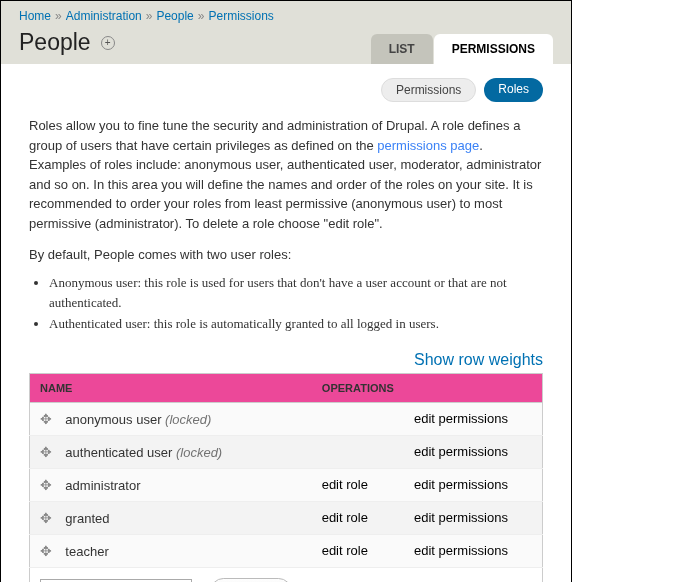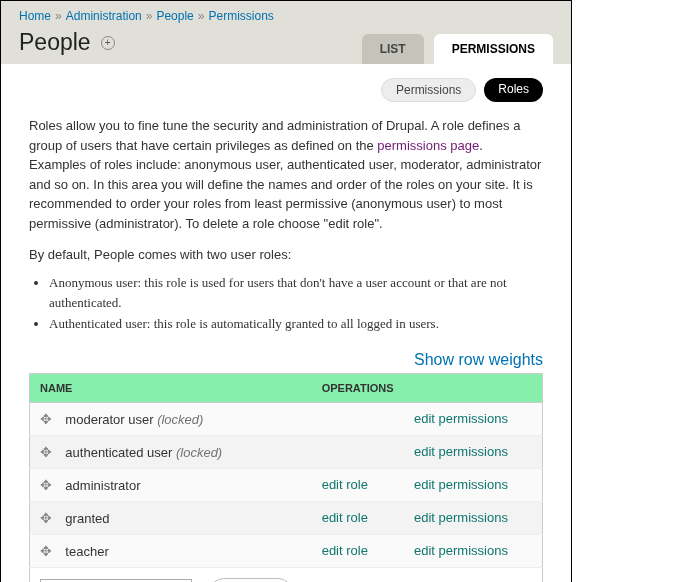"LIST" .tabs { gap: 10px -> 1px }
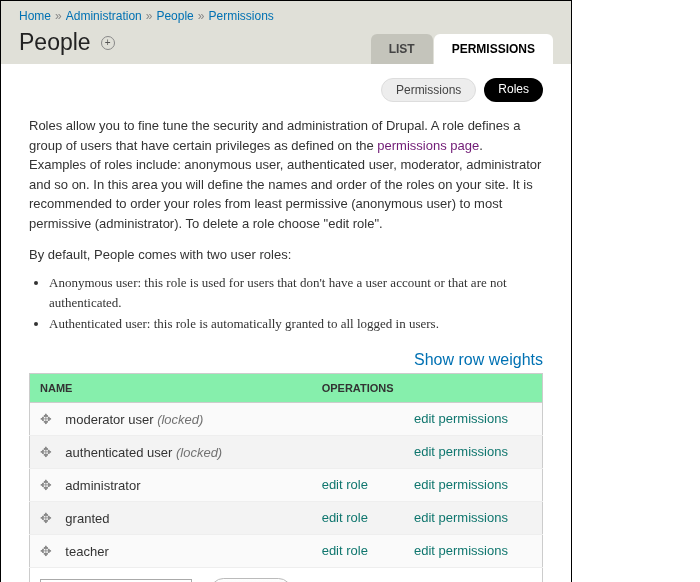"Roles" .sub-tab.active { background: #000000 -> #0369a1 }
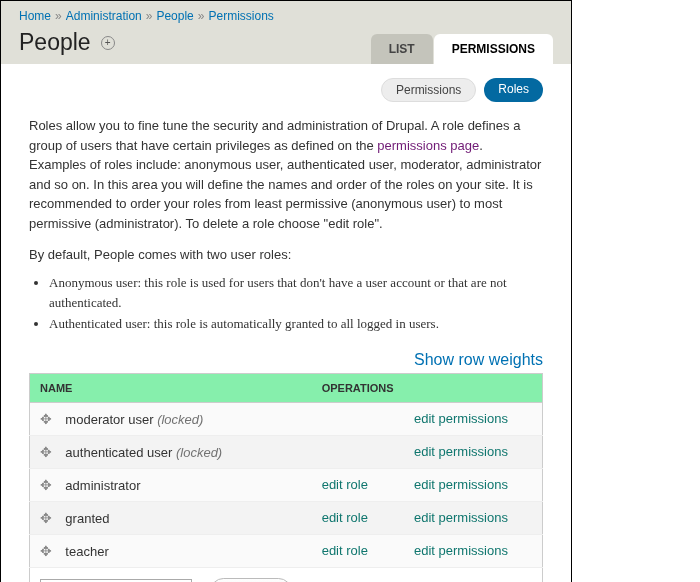"permissions page" .intro a { color: #701a75 -> #3b82f6 }
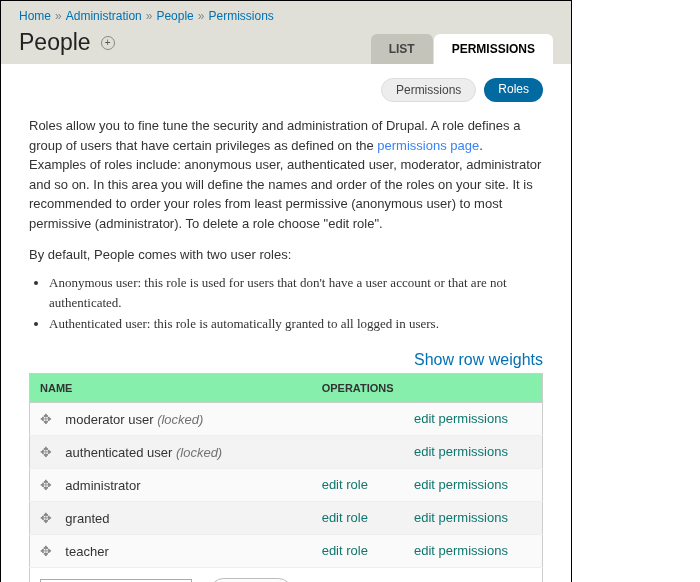"NAME" th { background: #86efac -> #ec4899 }
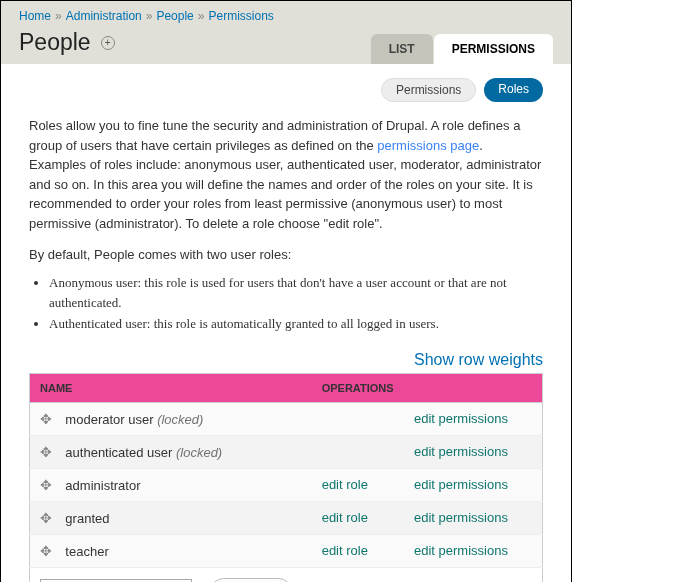"OPERATIONS" .col-op1 { text-align: none -> center }
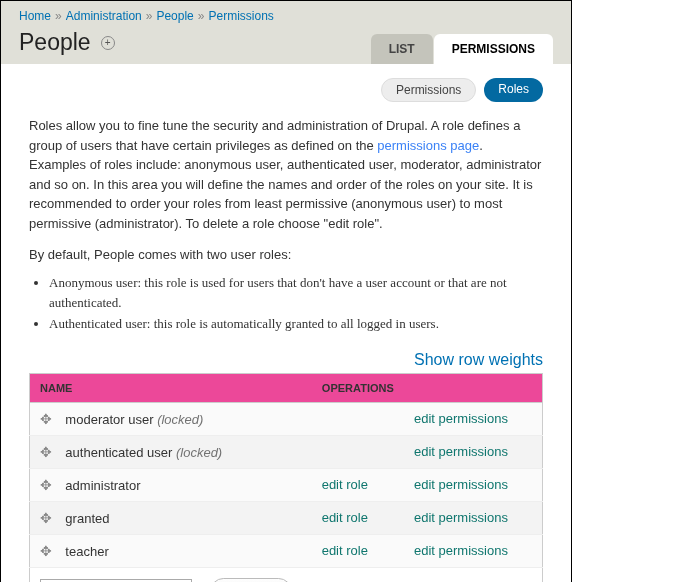"moderator user" span { text: moderator -> anonymous }
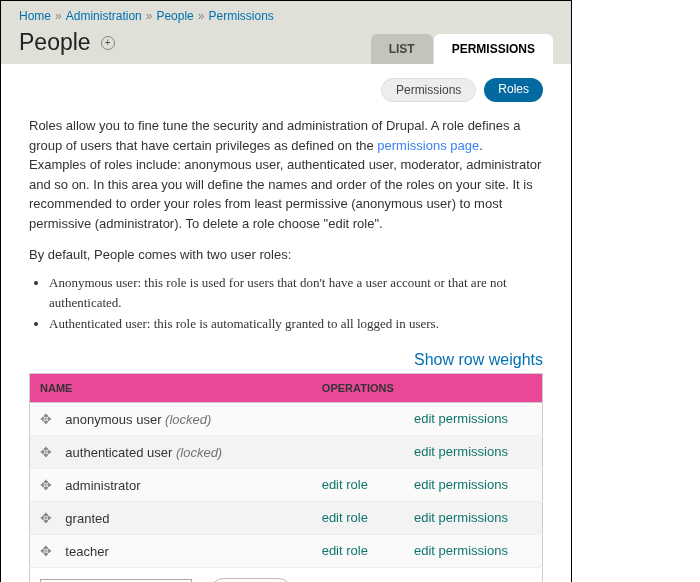"edit permissions" .op-link { color: #0f766e -> #000000 }
